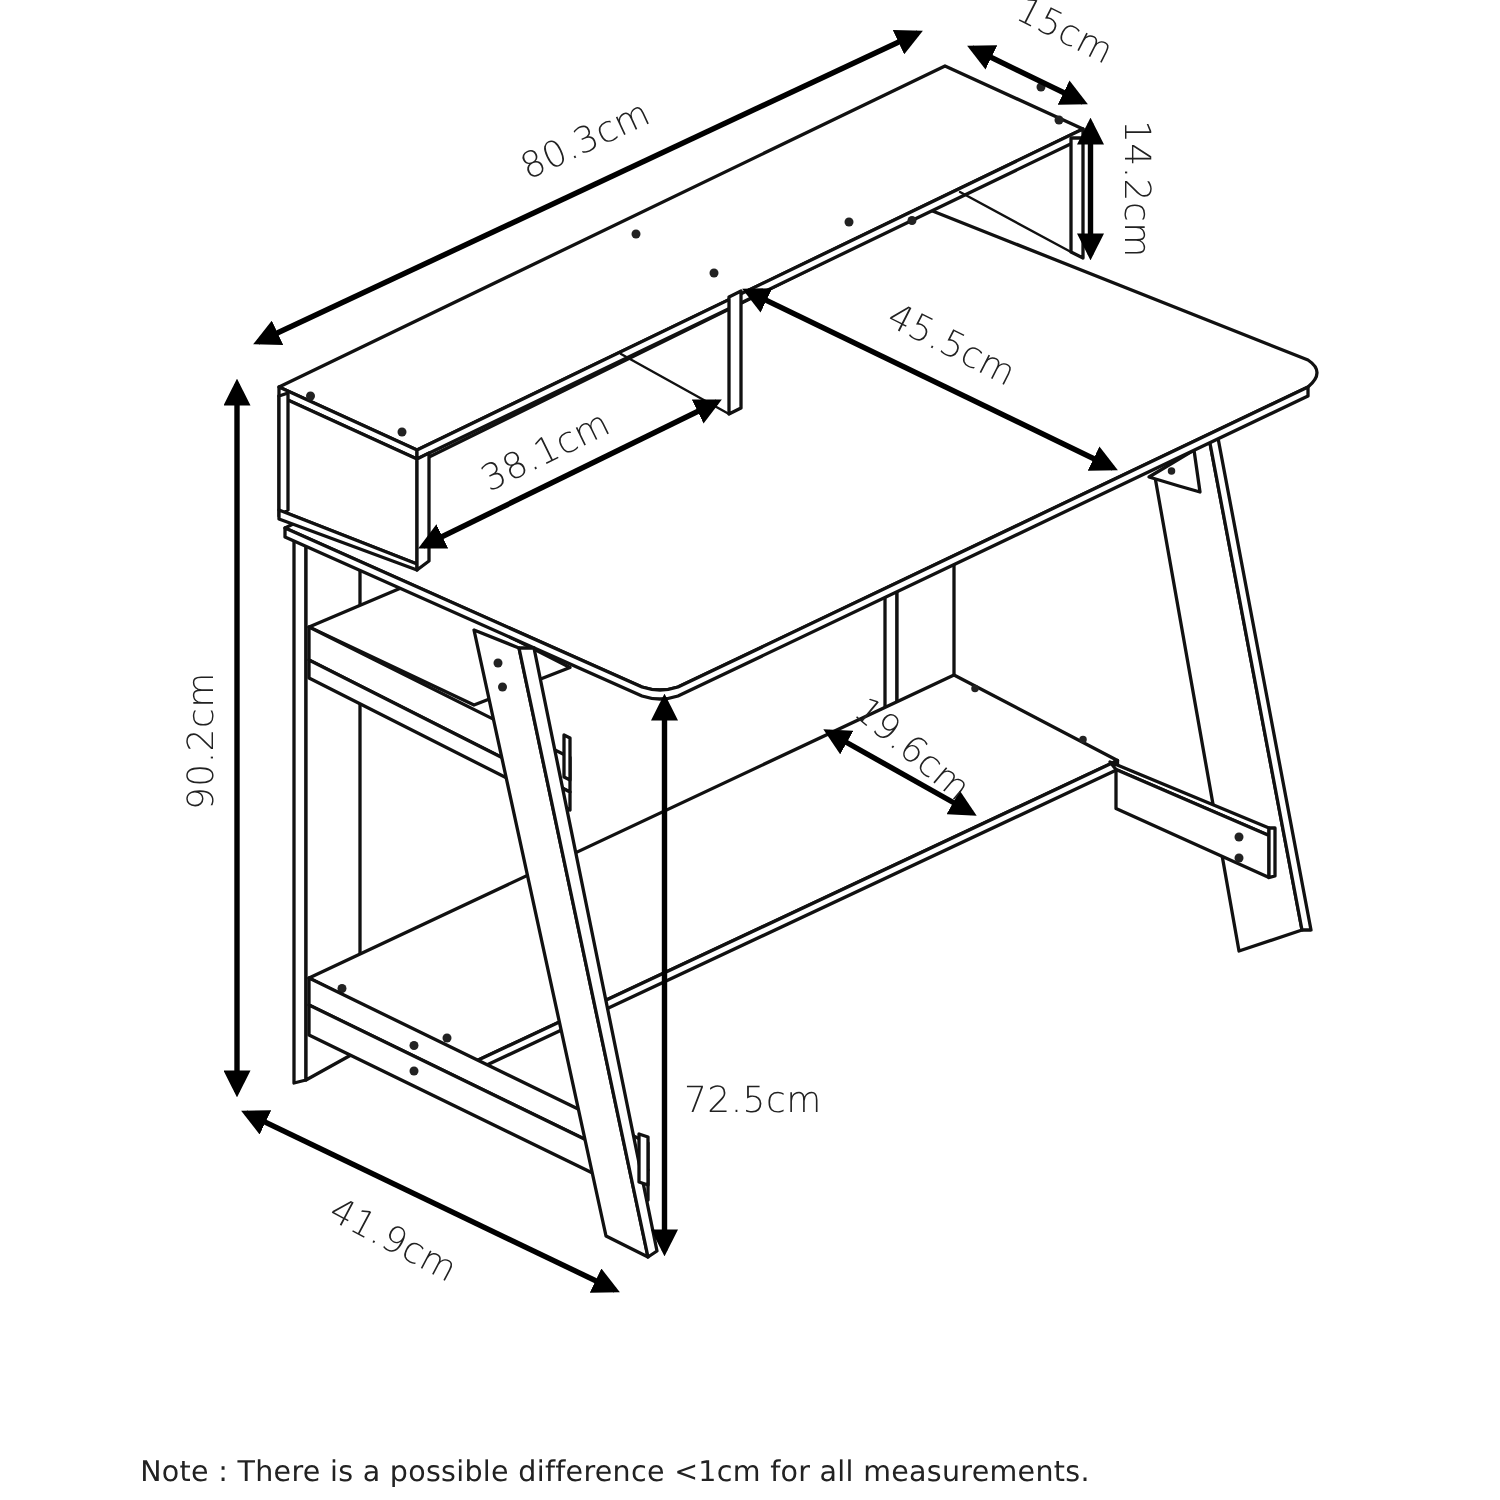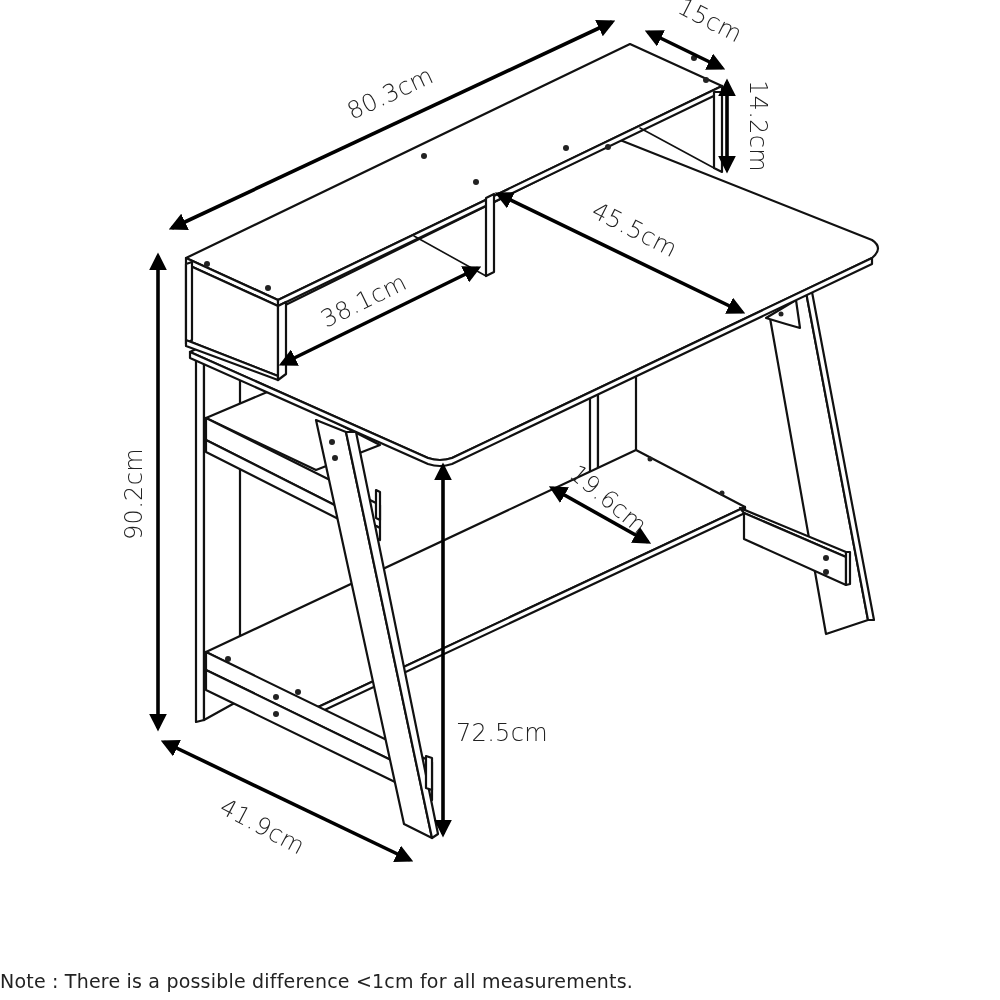"Note : There is a" .note { text-align: left -> center }
